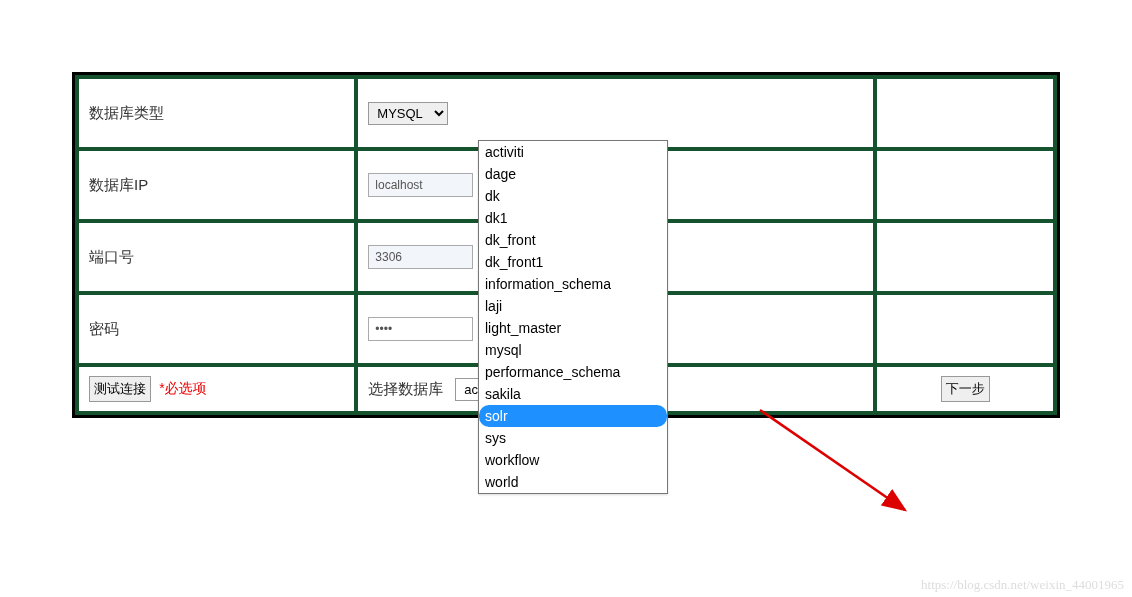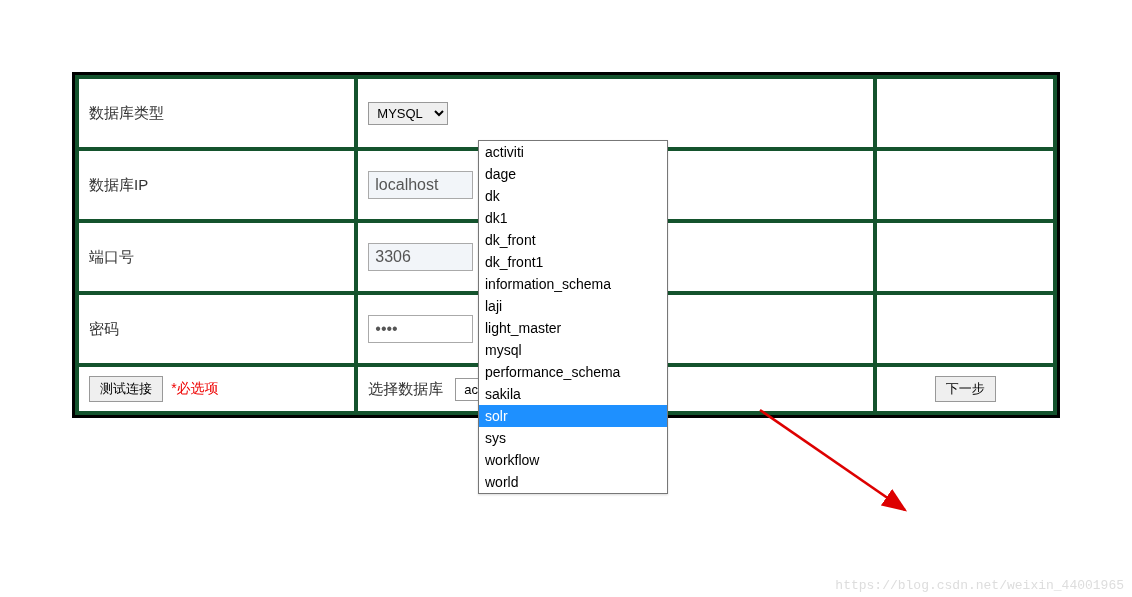"localhost" .text-input { font-size: 16px -> 12px }
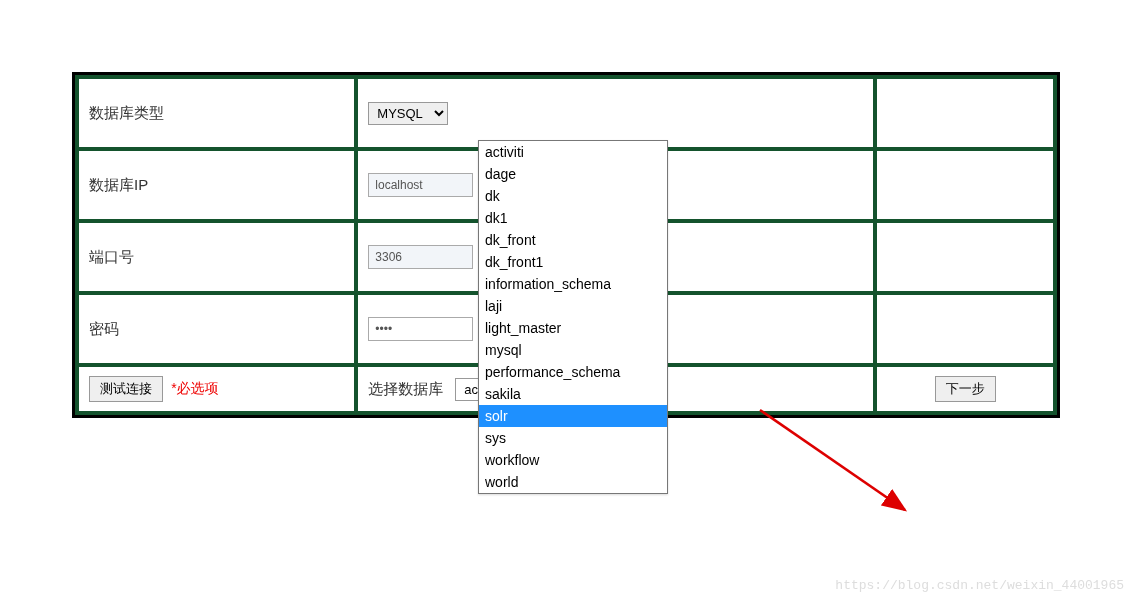"测试连接" .btn { padding: 3px 10px -> 3px 4px }
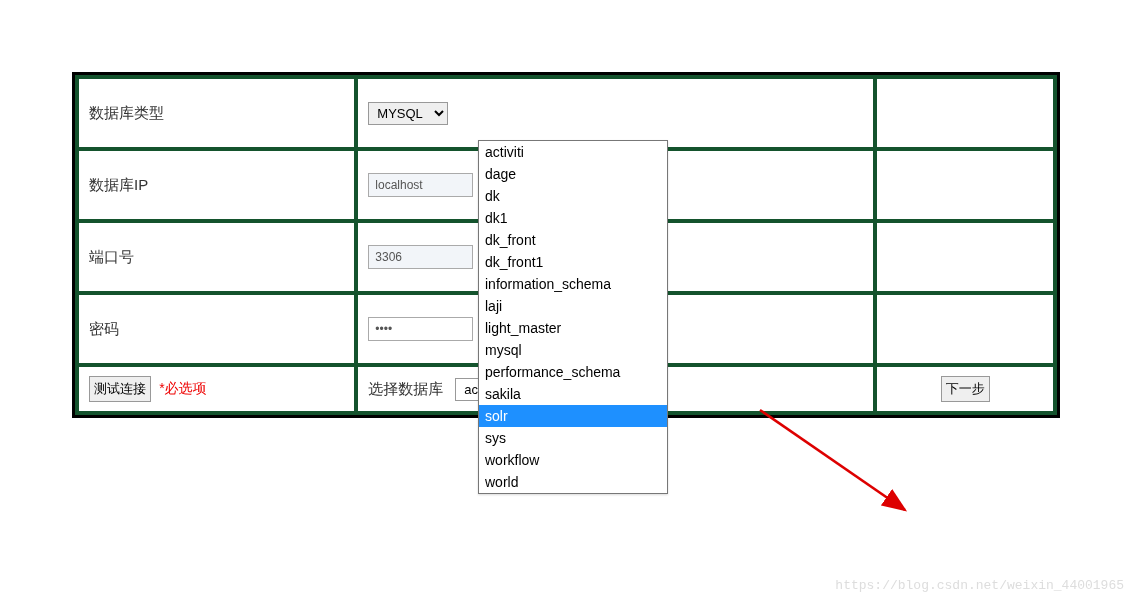"solr" .dropdown-list .opt.selected { border-radius: none -> 10px }
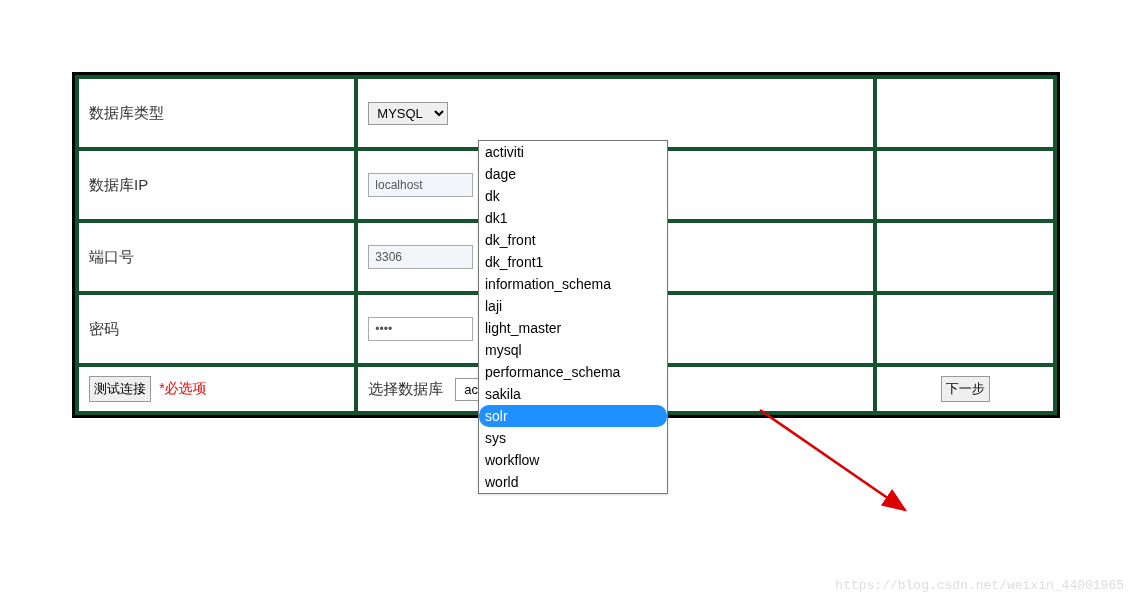"https://blog.csdn.net/weixin_44001965" .watermark { font-family: Liberation Mono, monospace -> Liberation Serif, serif }
